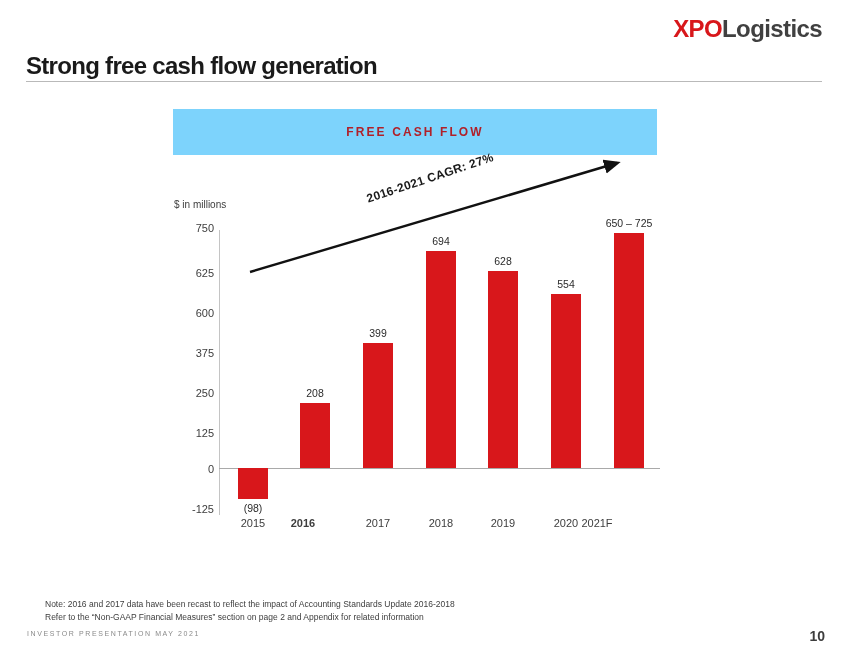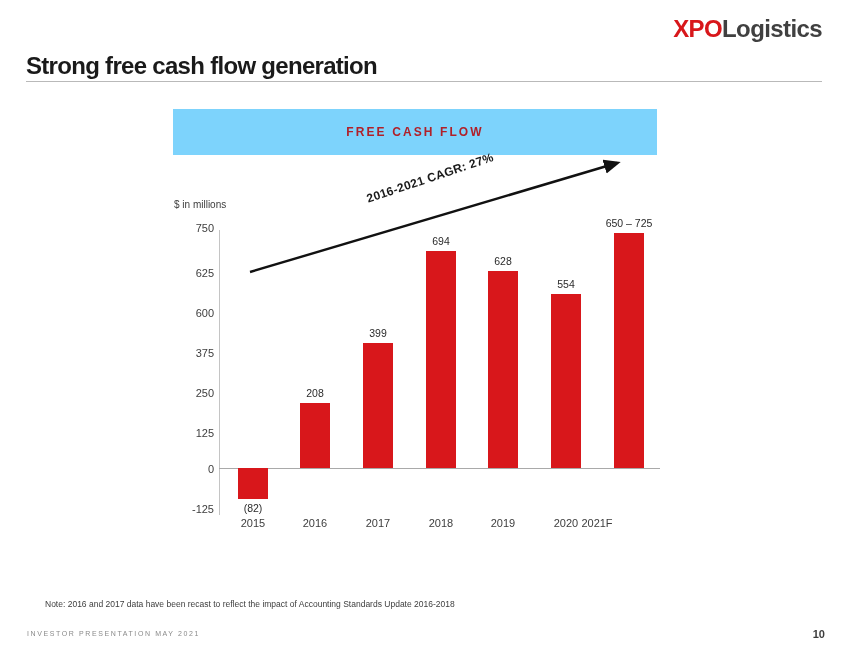"(82)" div.bar-label { text: 82 -> 98 }
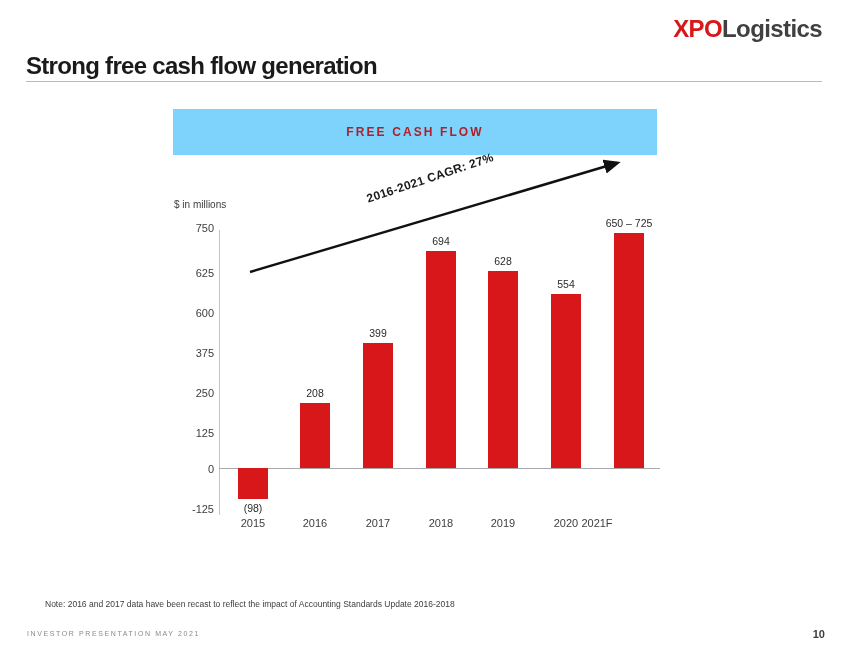"2016" div.x-tick { font-weight: none -> bold; left: 285px -> 273px }
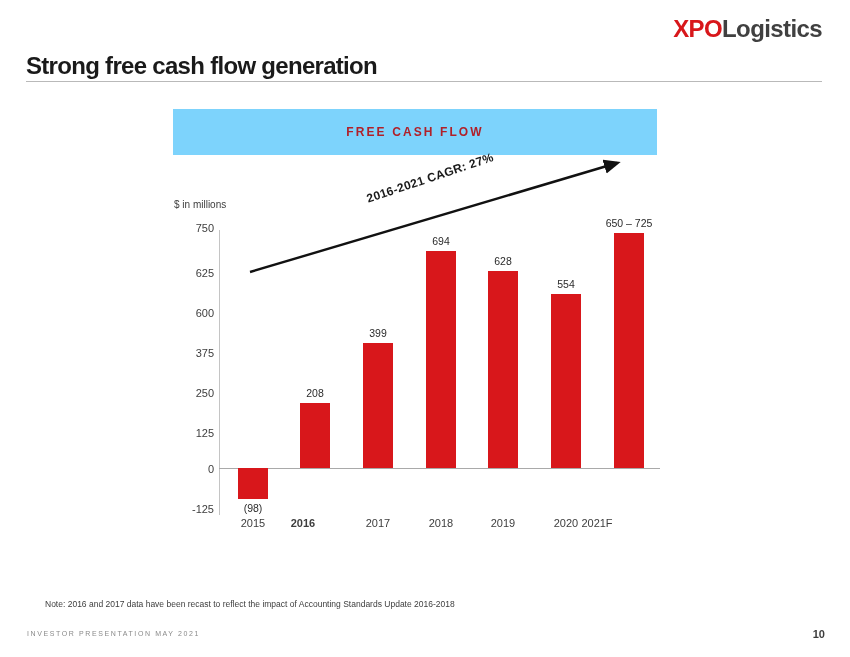"Refer to the “Non-GAAP Financial" div.footnote-line { html: none -> <div>Refer to the “Non-GAAP Financial Measures” section on page 2 and Appendix for related information</div> }
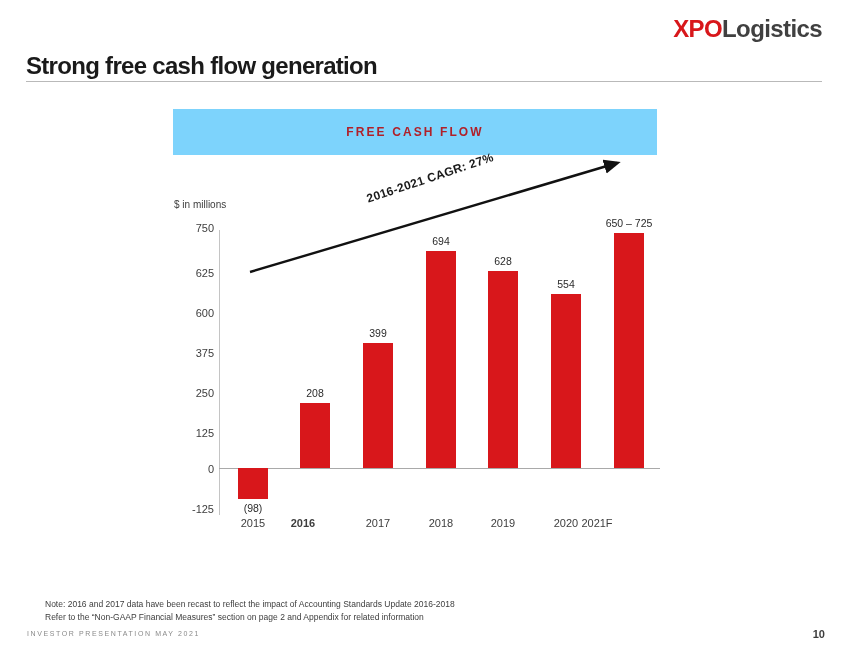"10" .page-number { font-size: 11px -> 14px }
